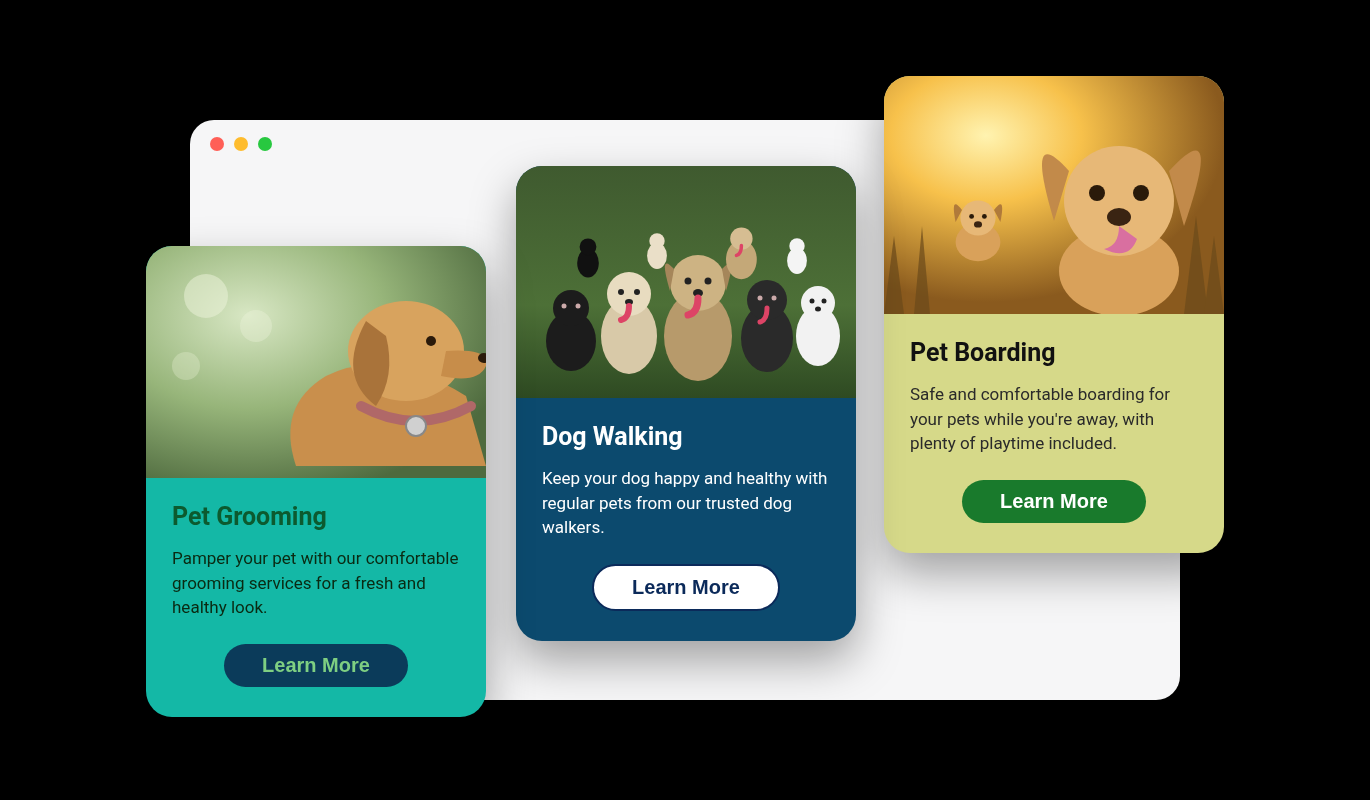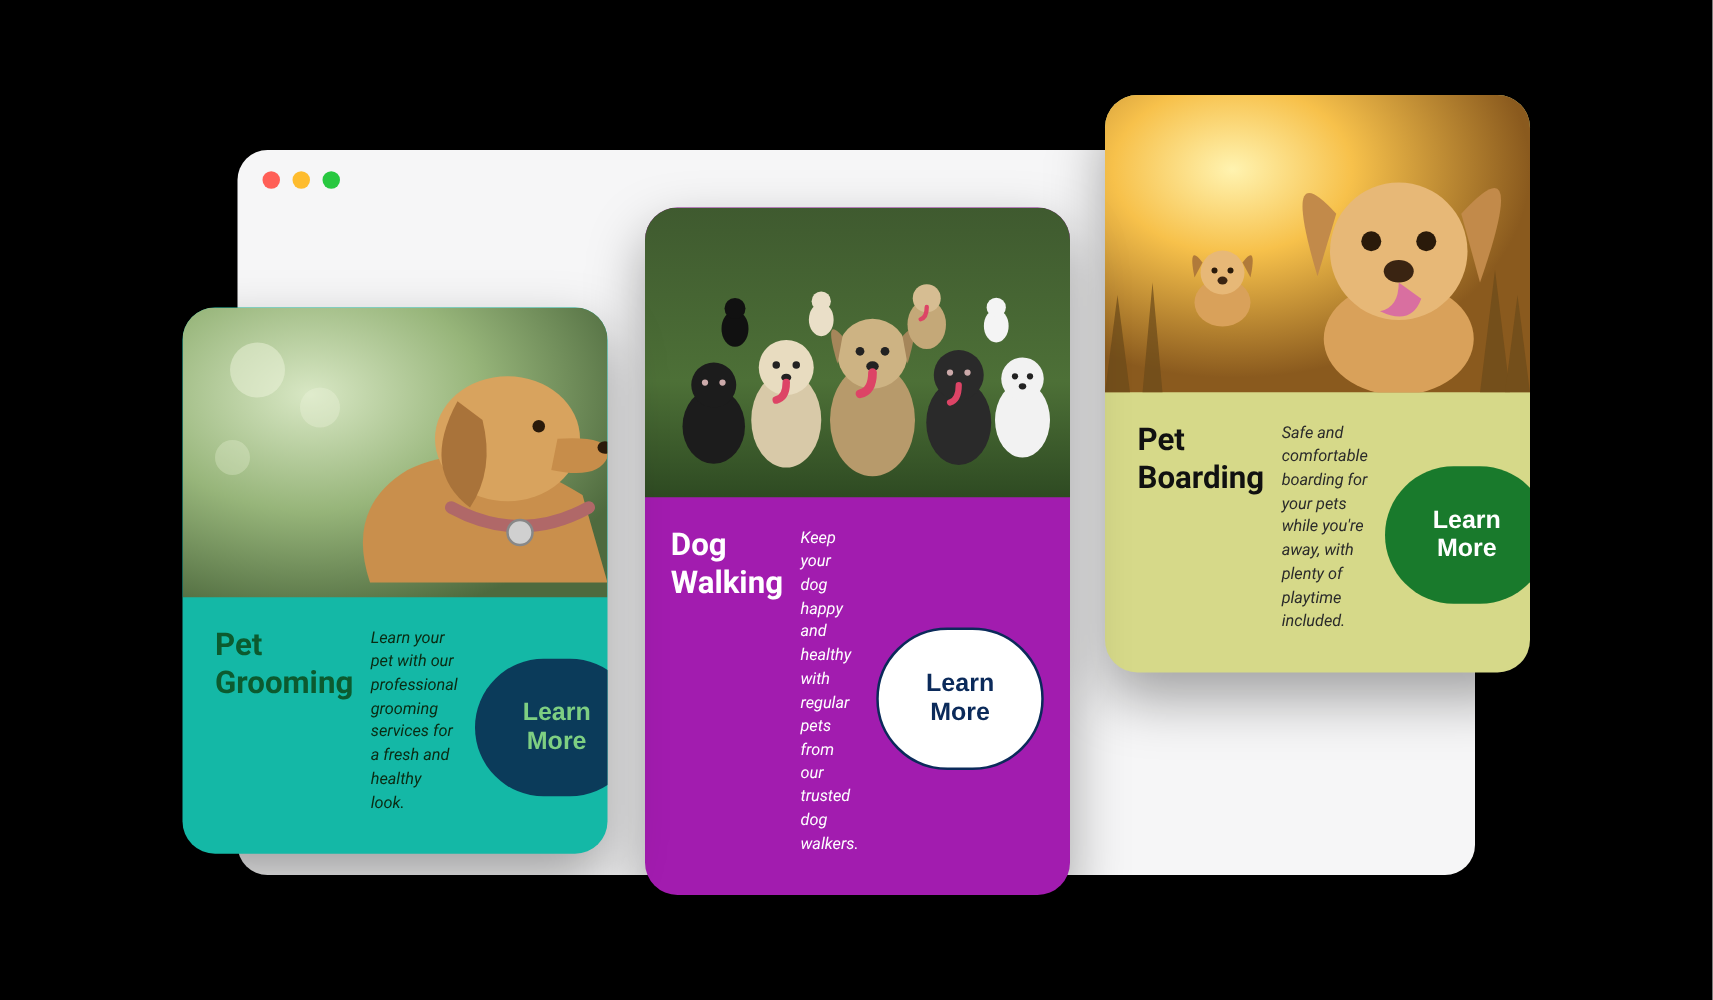"Pet Boarding" .card .body { flex-direction: row -> column }
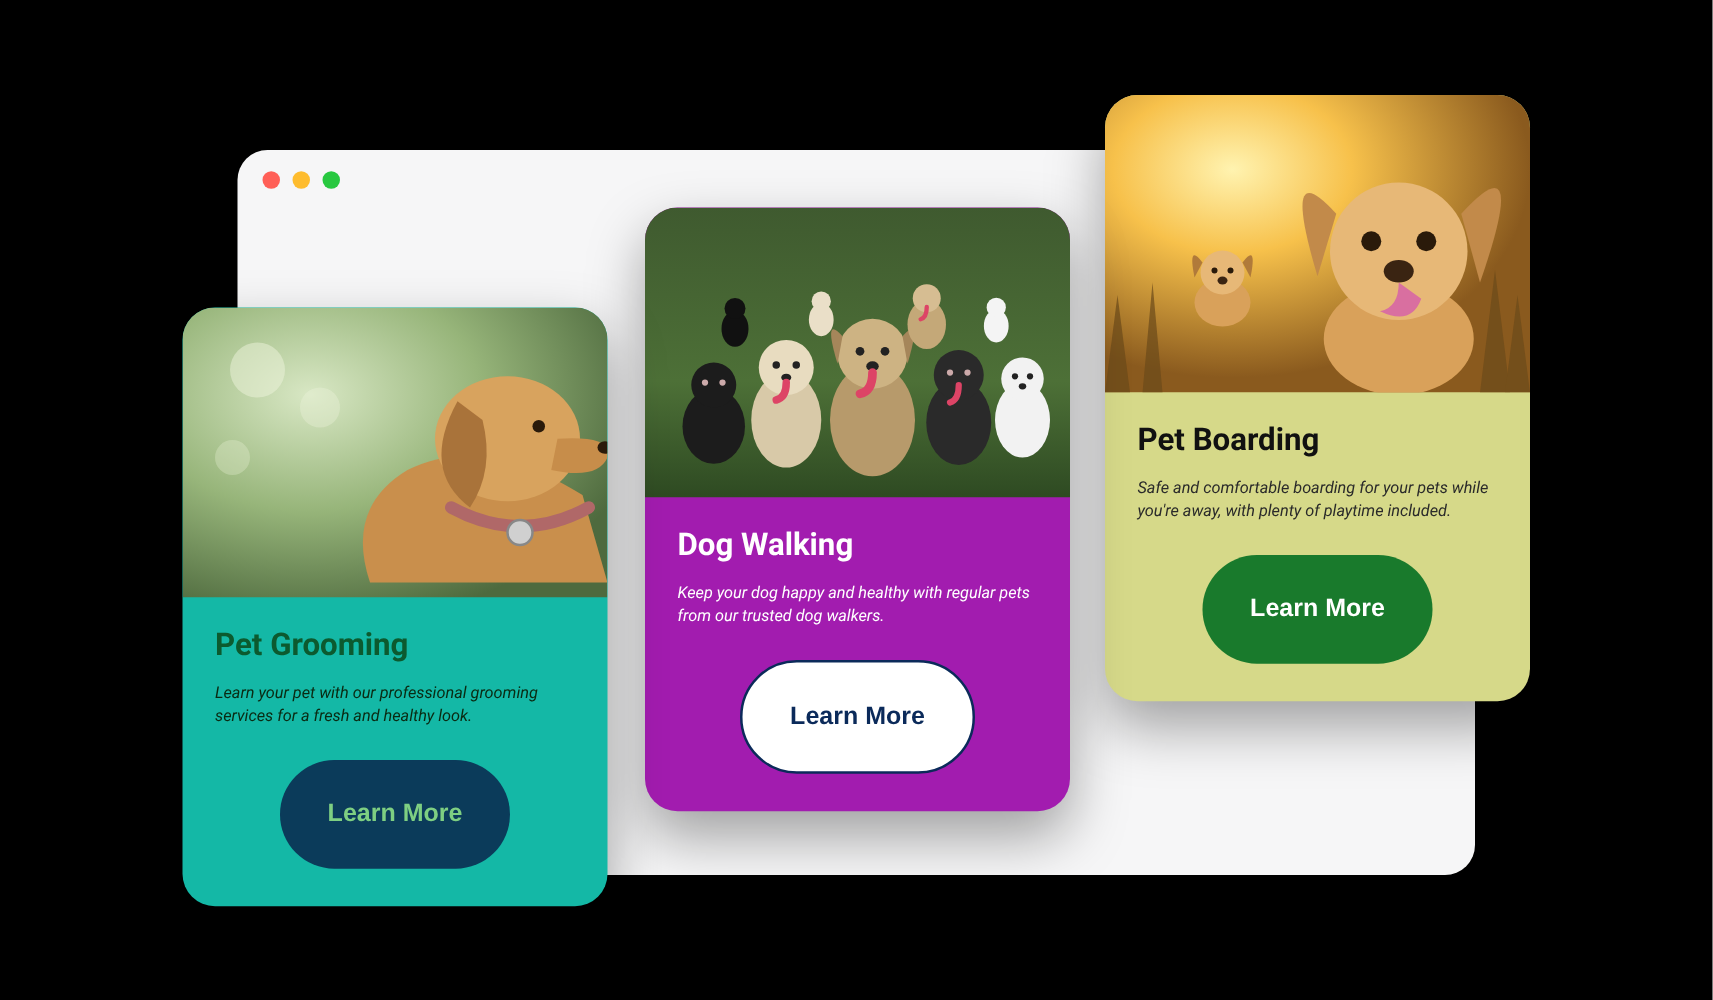"Safe and comfortable boarding for" .card p { font-size: 13px -> 17px; font-style: italic -> none }
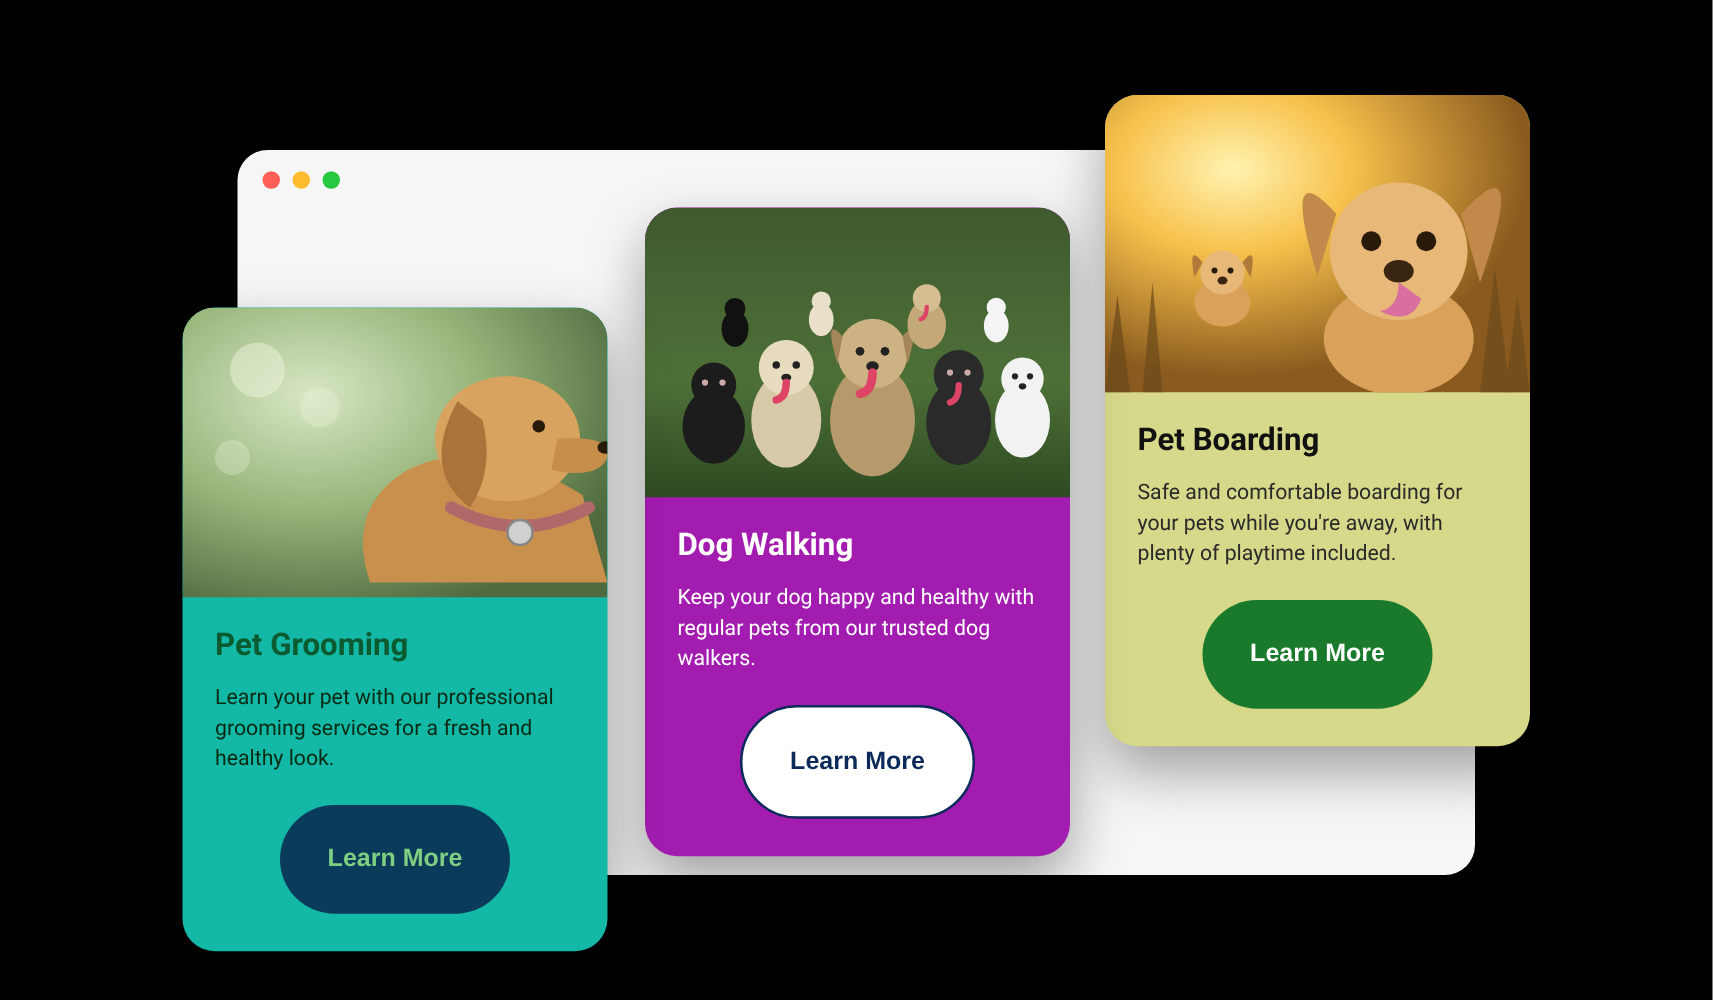"Dog Walking" .card-walking { background: #a21caf -> #0c4a6e }
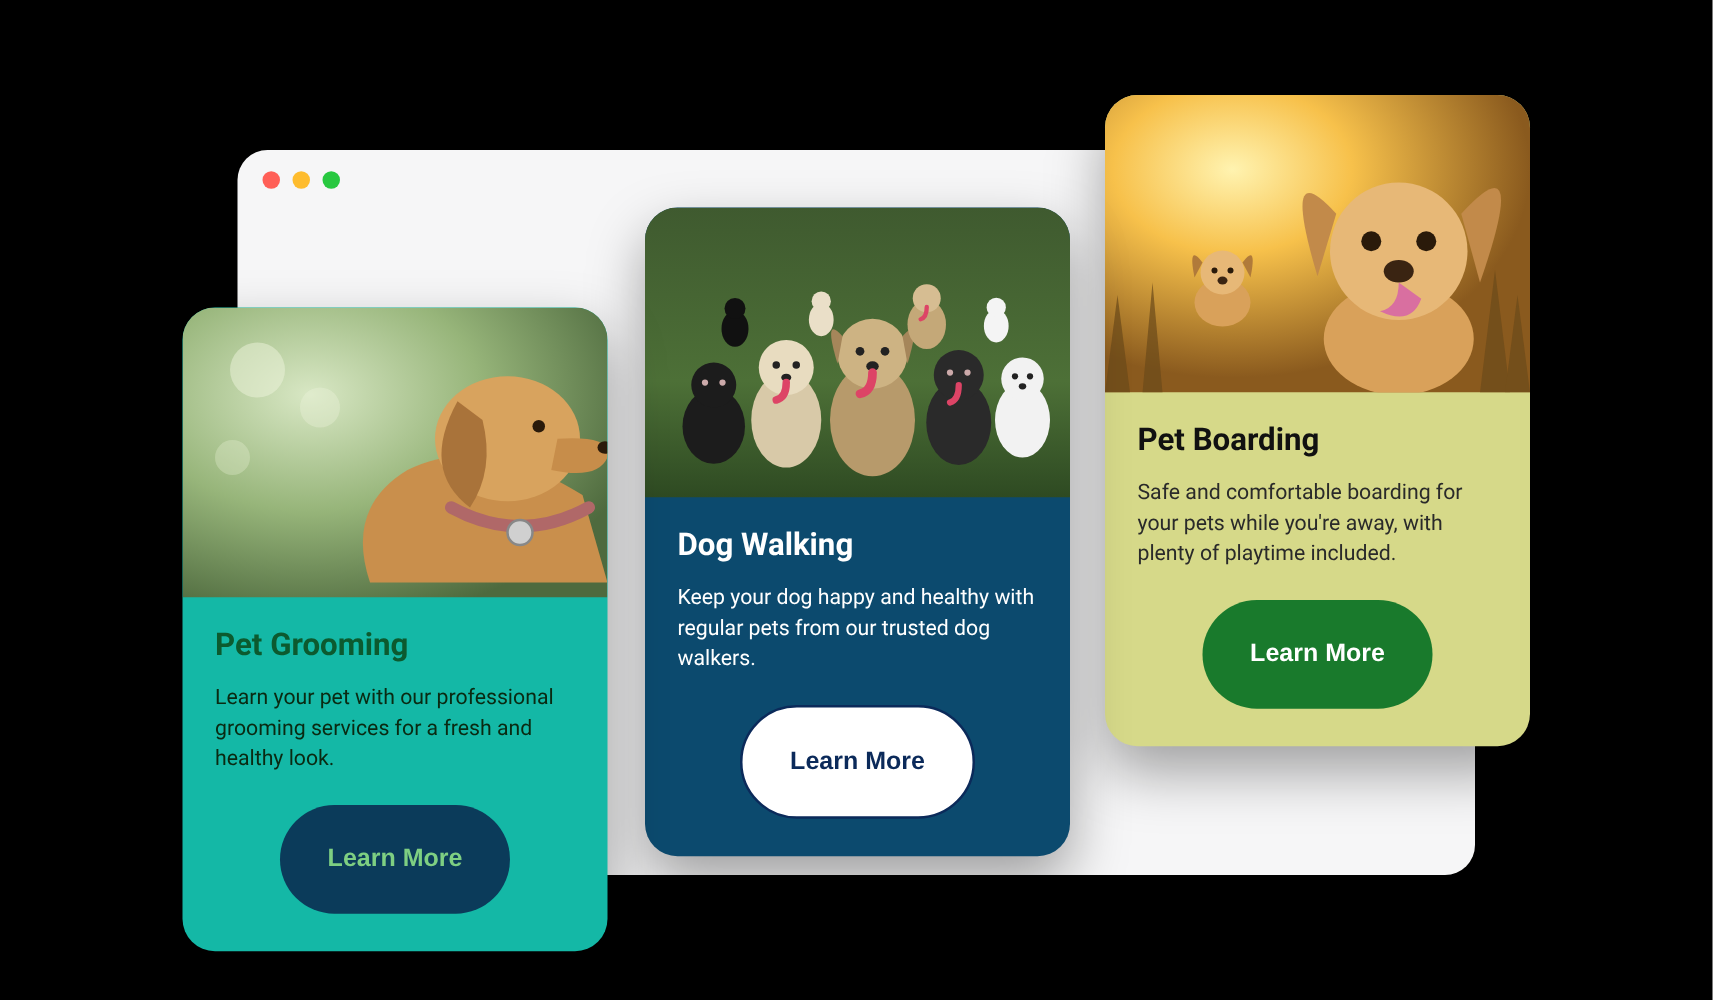"Learn More" .card .btn { padding: 32px 38px -> 10px 38px }
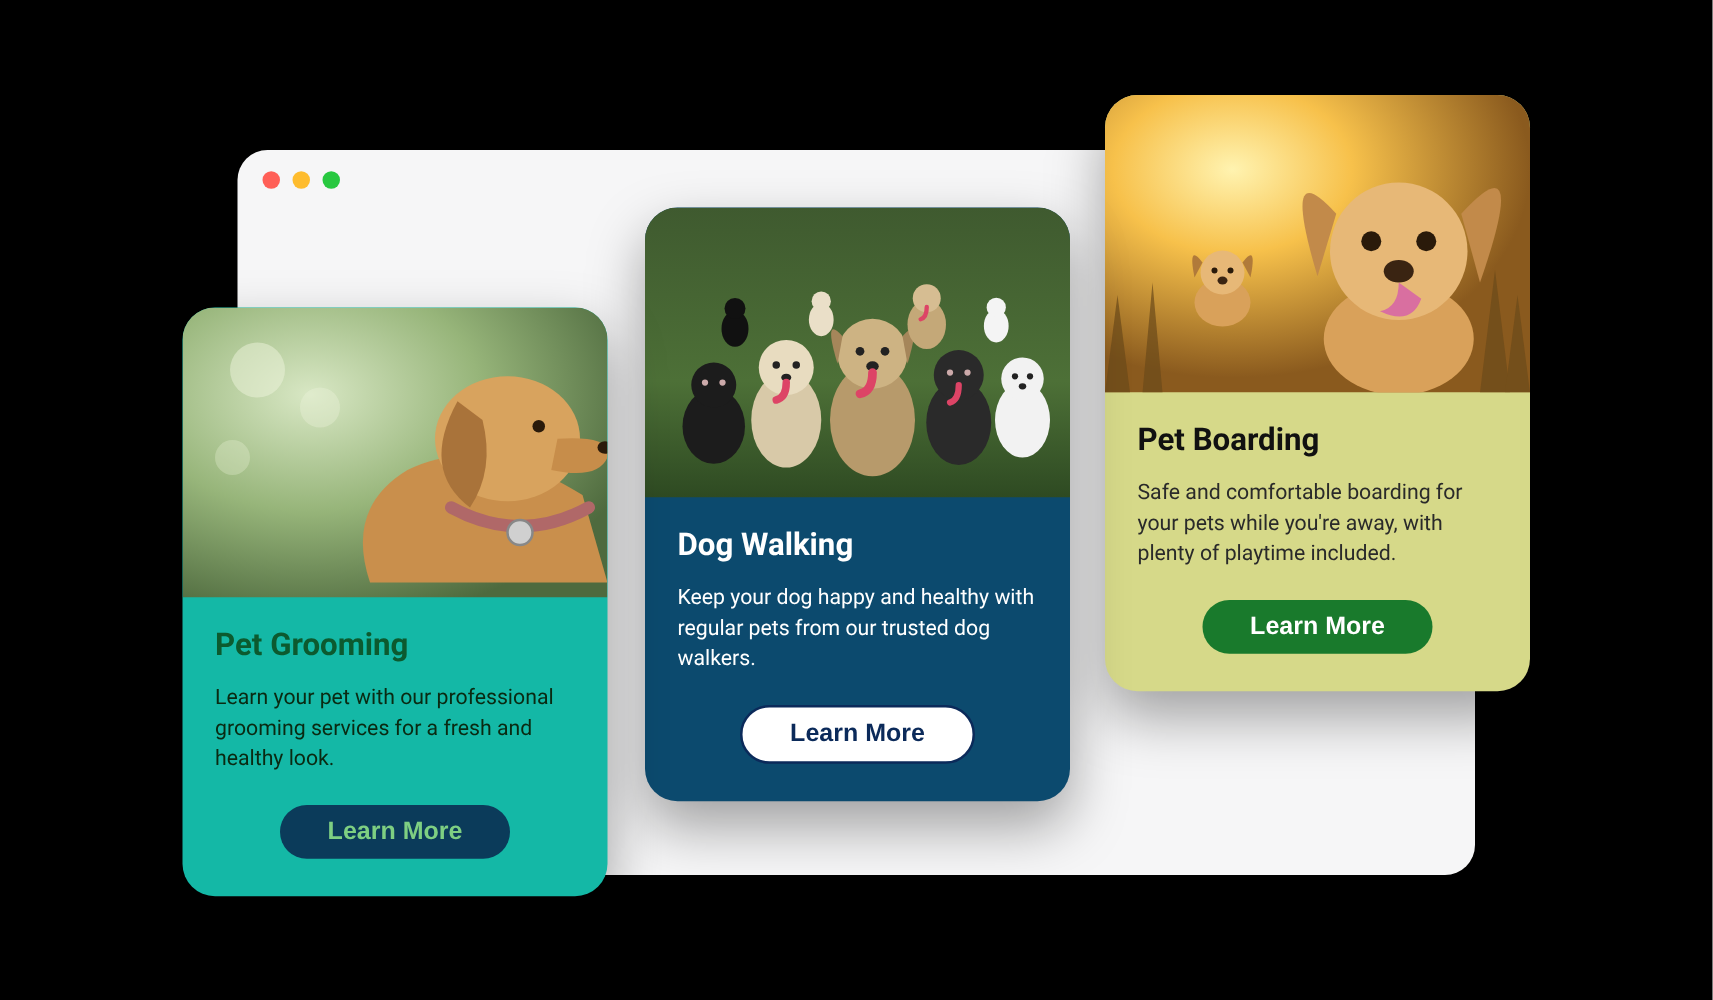"Learn your pet with our" p { text: Learn your pet with our professional -> Pamper your pet with our comfortable }
